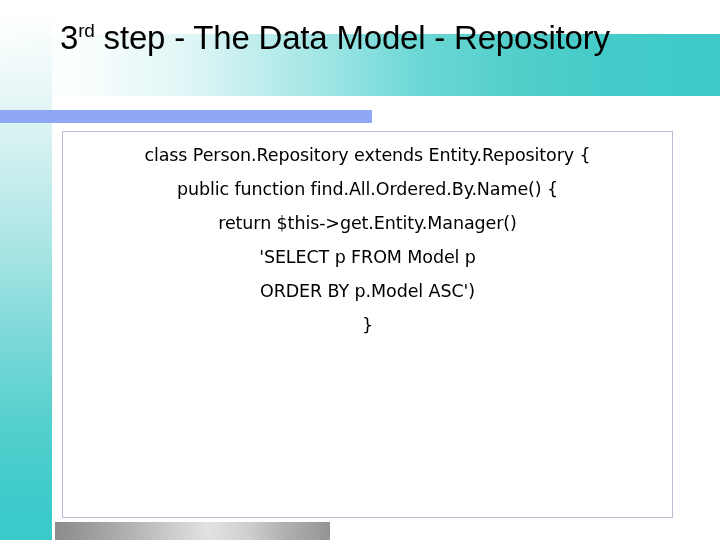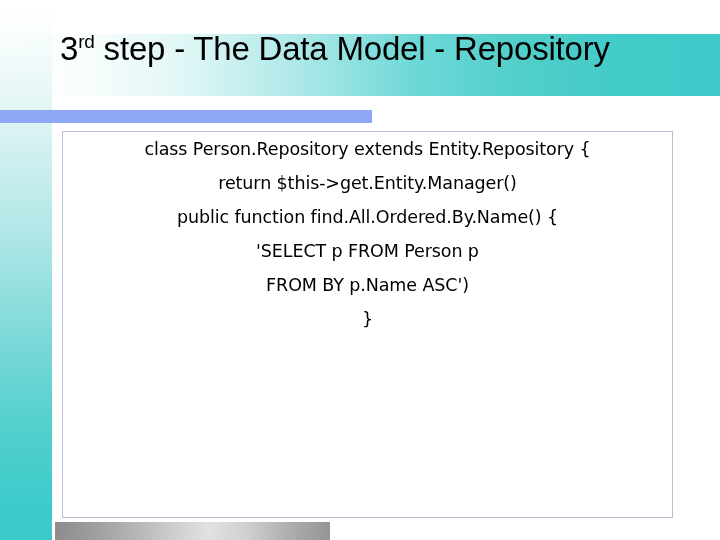"3rd step - The Data" #title { margin-top: 11px -> none }
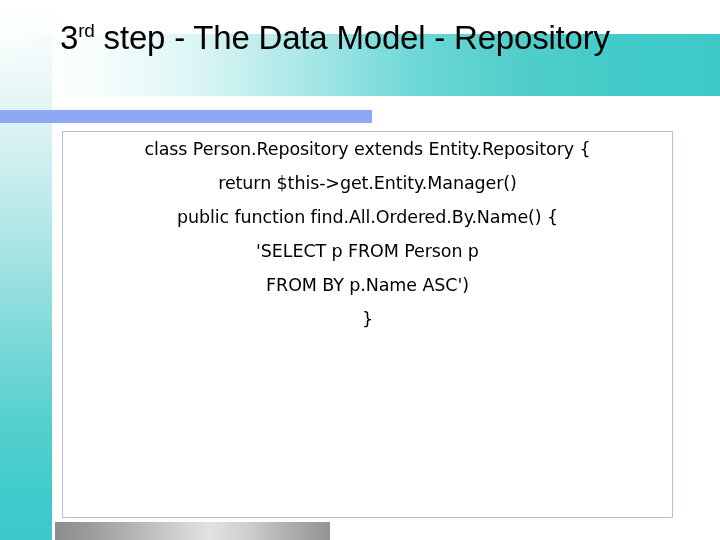"class Person.Repository extends" #code-box { padding-top: 0 -> 6px }
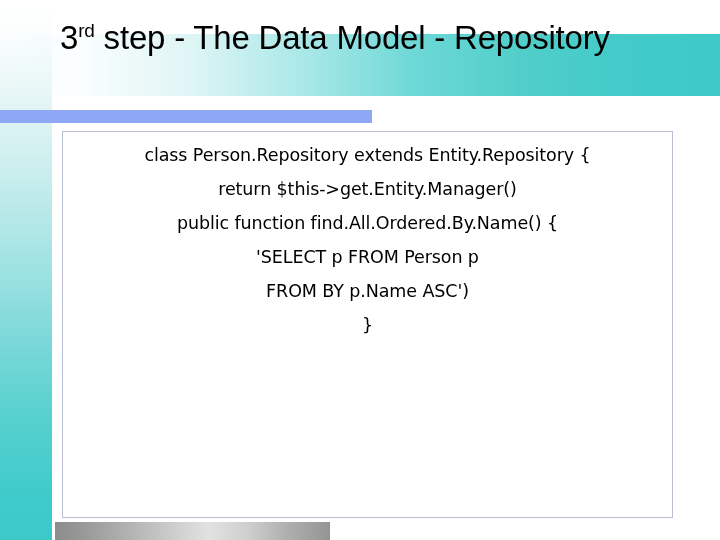"return $this->get.Entity.Manager()" div.code-line { order: before "public function" -> after "public function" }
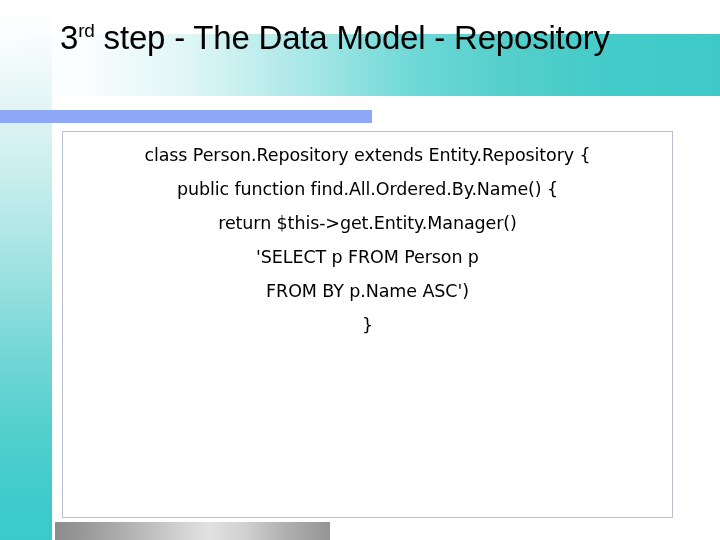"'SELECT p FROM Person p" div.code-line { text: Person -> Model }
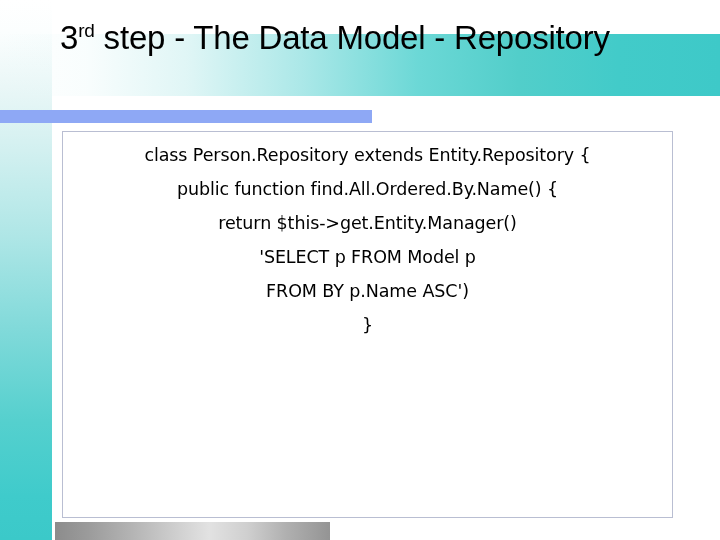"FROM BY p.Name ASC')" div.code-line { text: FROM BY p.Name -> ORDER BY p.Model }
